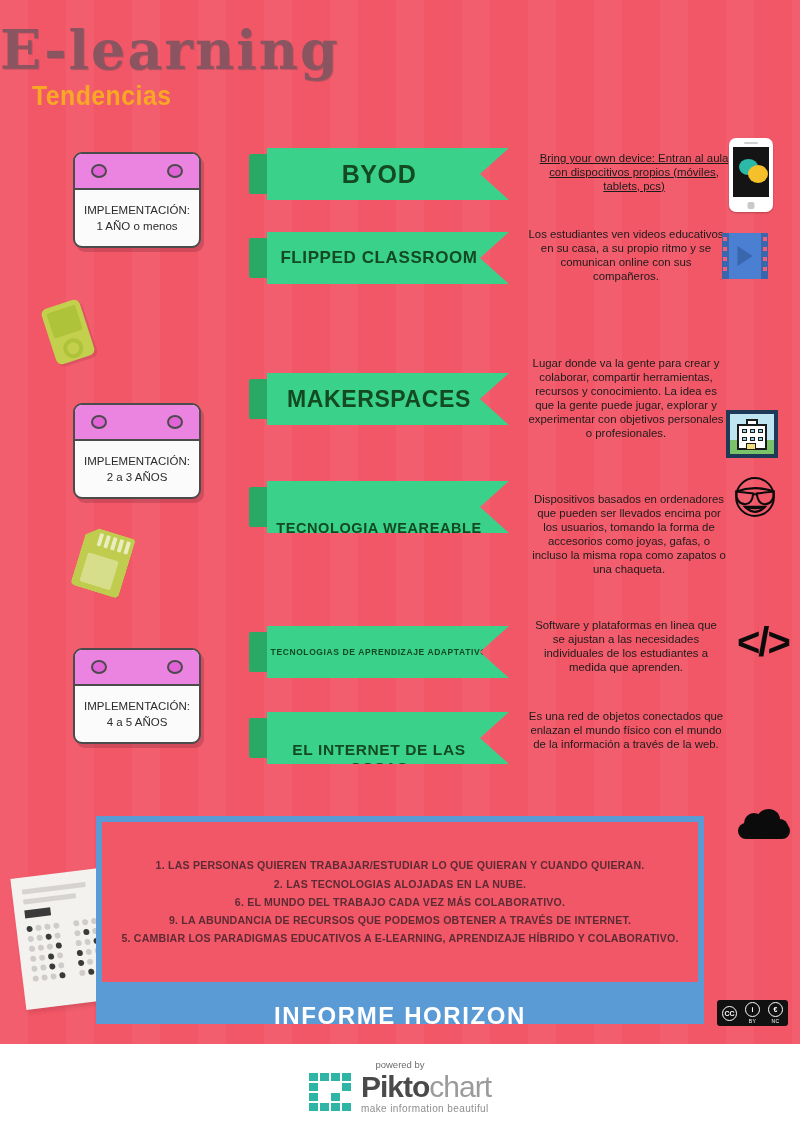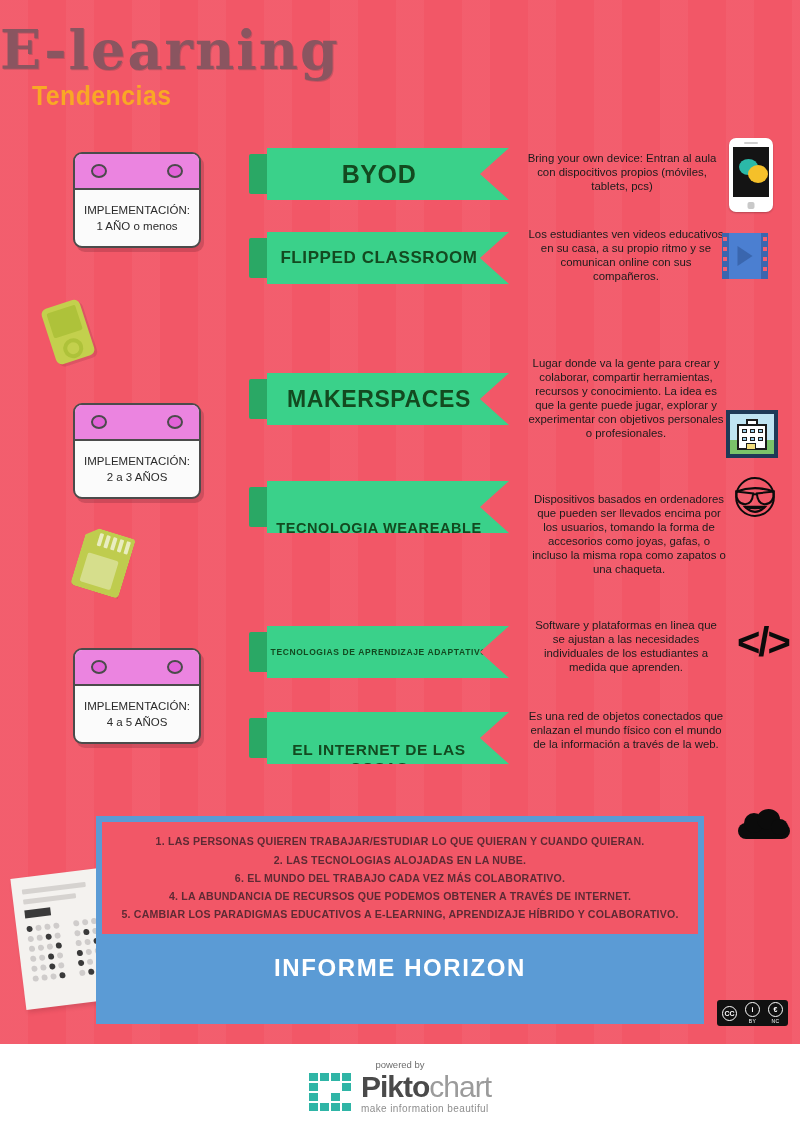"Bring your own device: Entran" div.desc { left: 524px -> 536px; text-decoration: none -> underline }
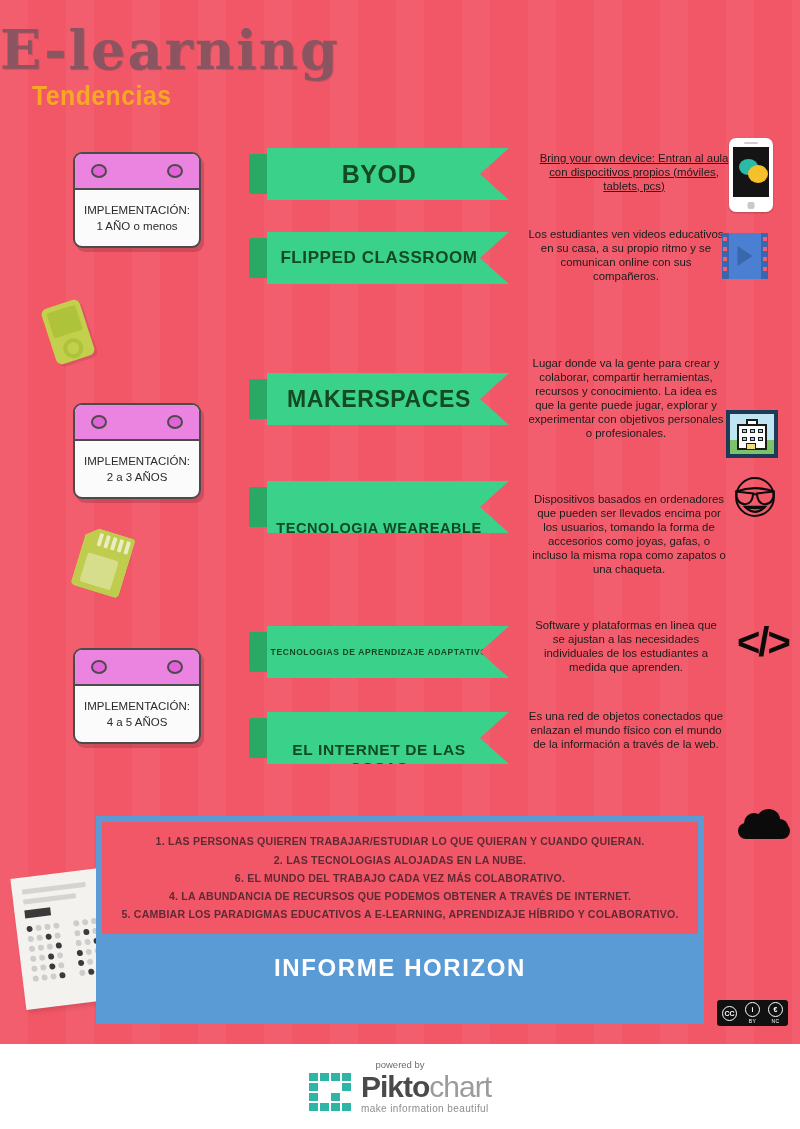"1. LAS PERSONAS QUIEREN" #horizon-inner { height: 112px -> 160px }
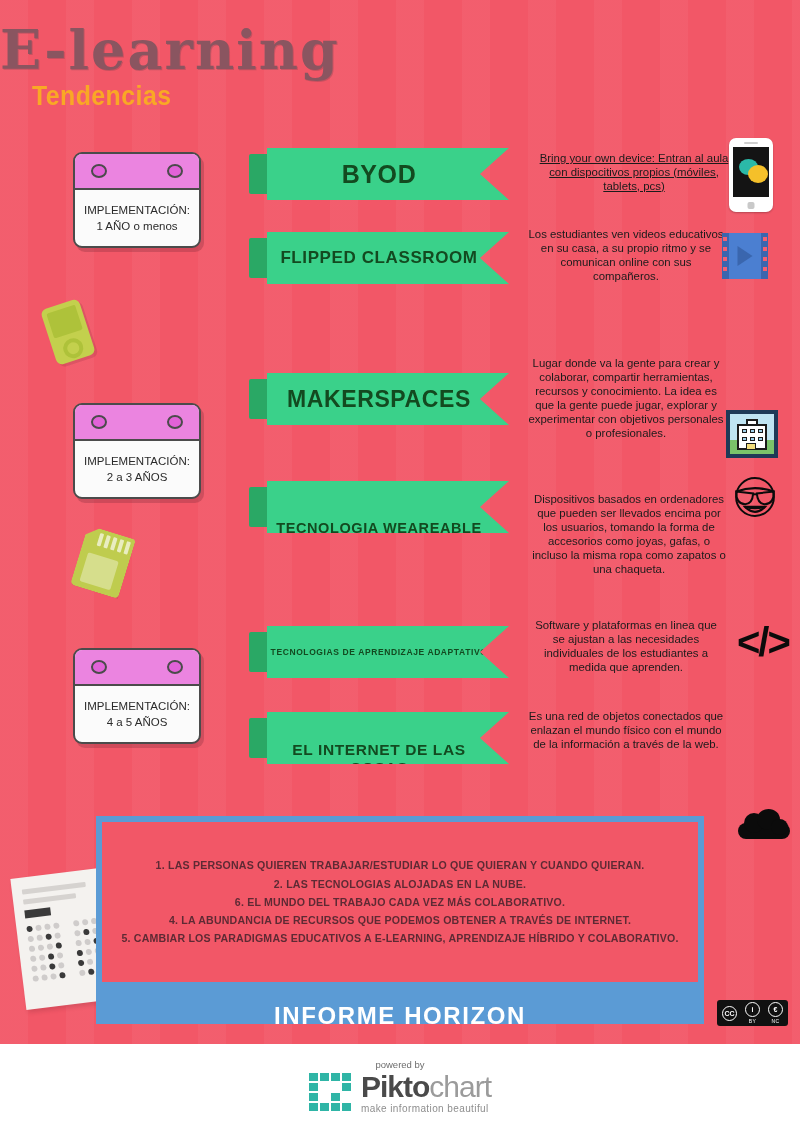"4. LA ABUNDANCIA DE RECURSOS" div { text: 4 -> 9 }
